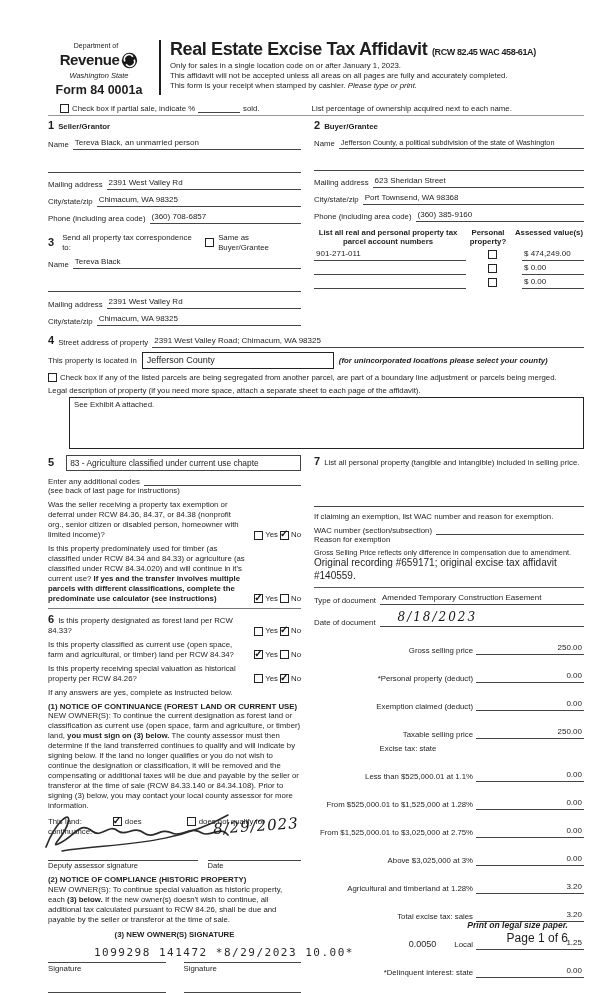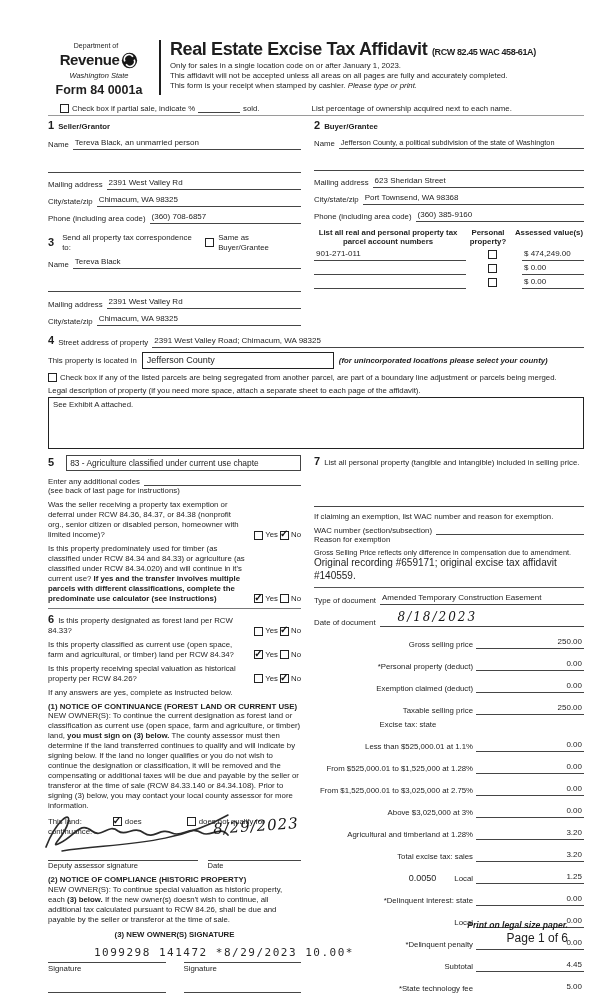"See Exhibit A attached." .legalbox { margin-left: none -> 21px }
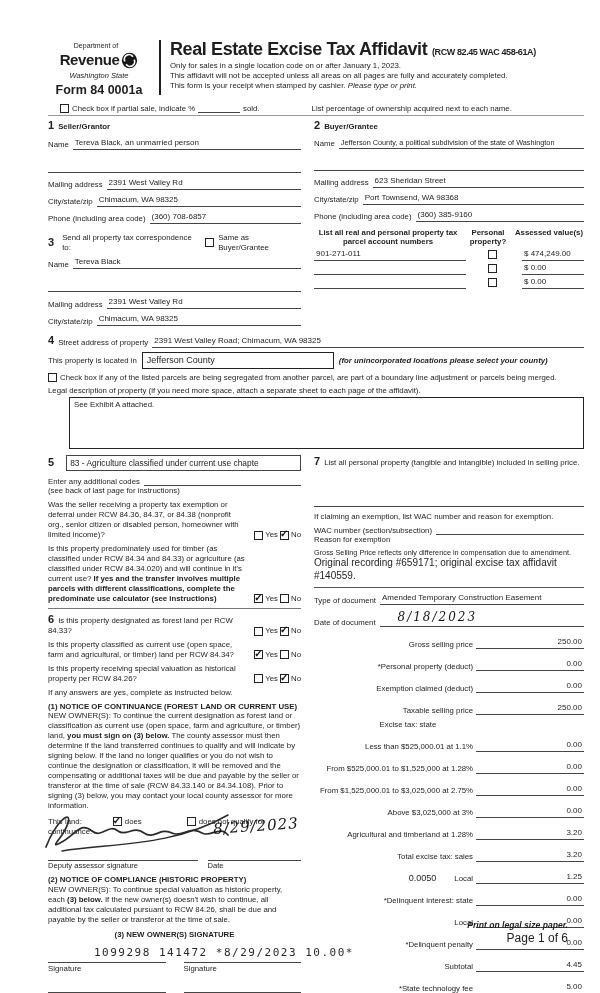"Gross selling price" .trow { margin-top: 10px -> 16px }
